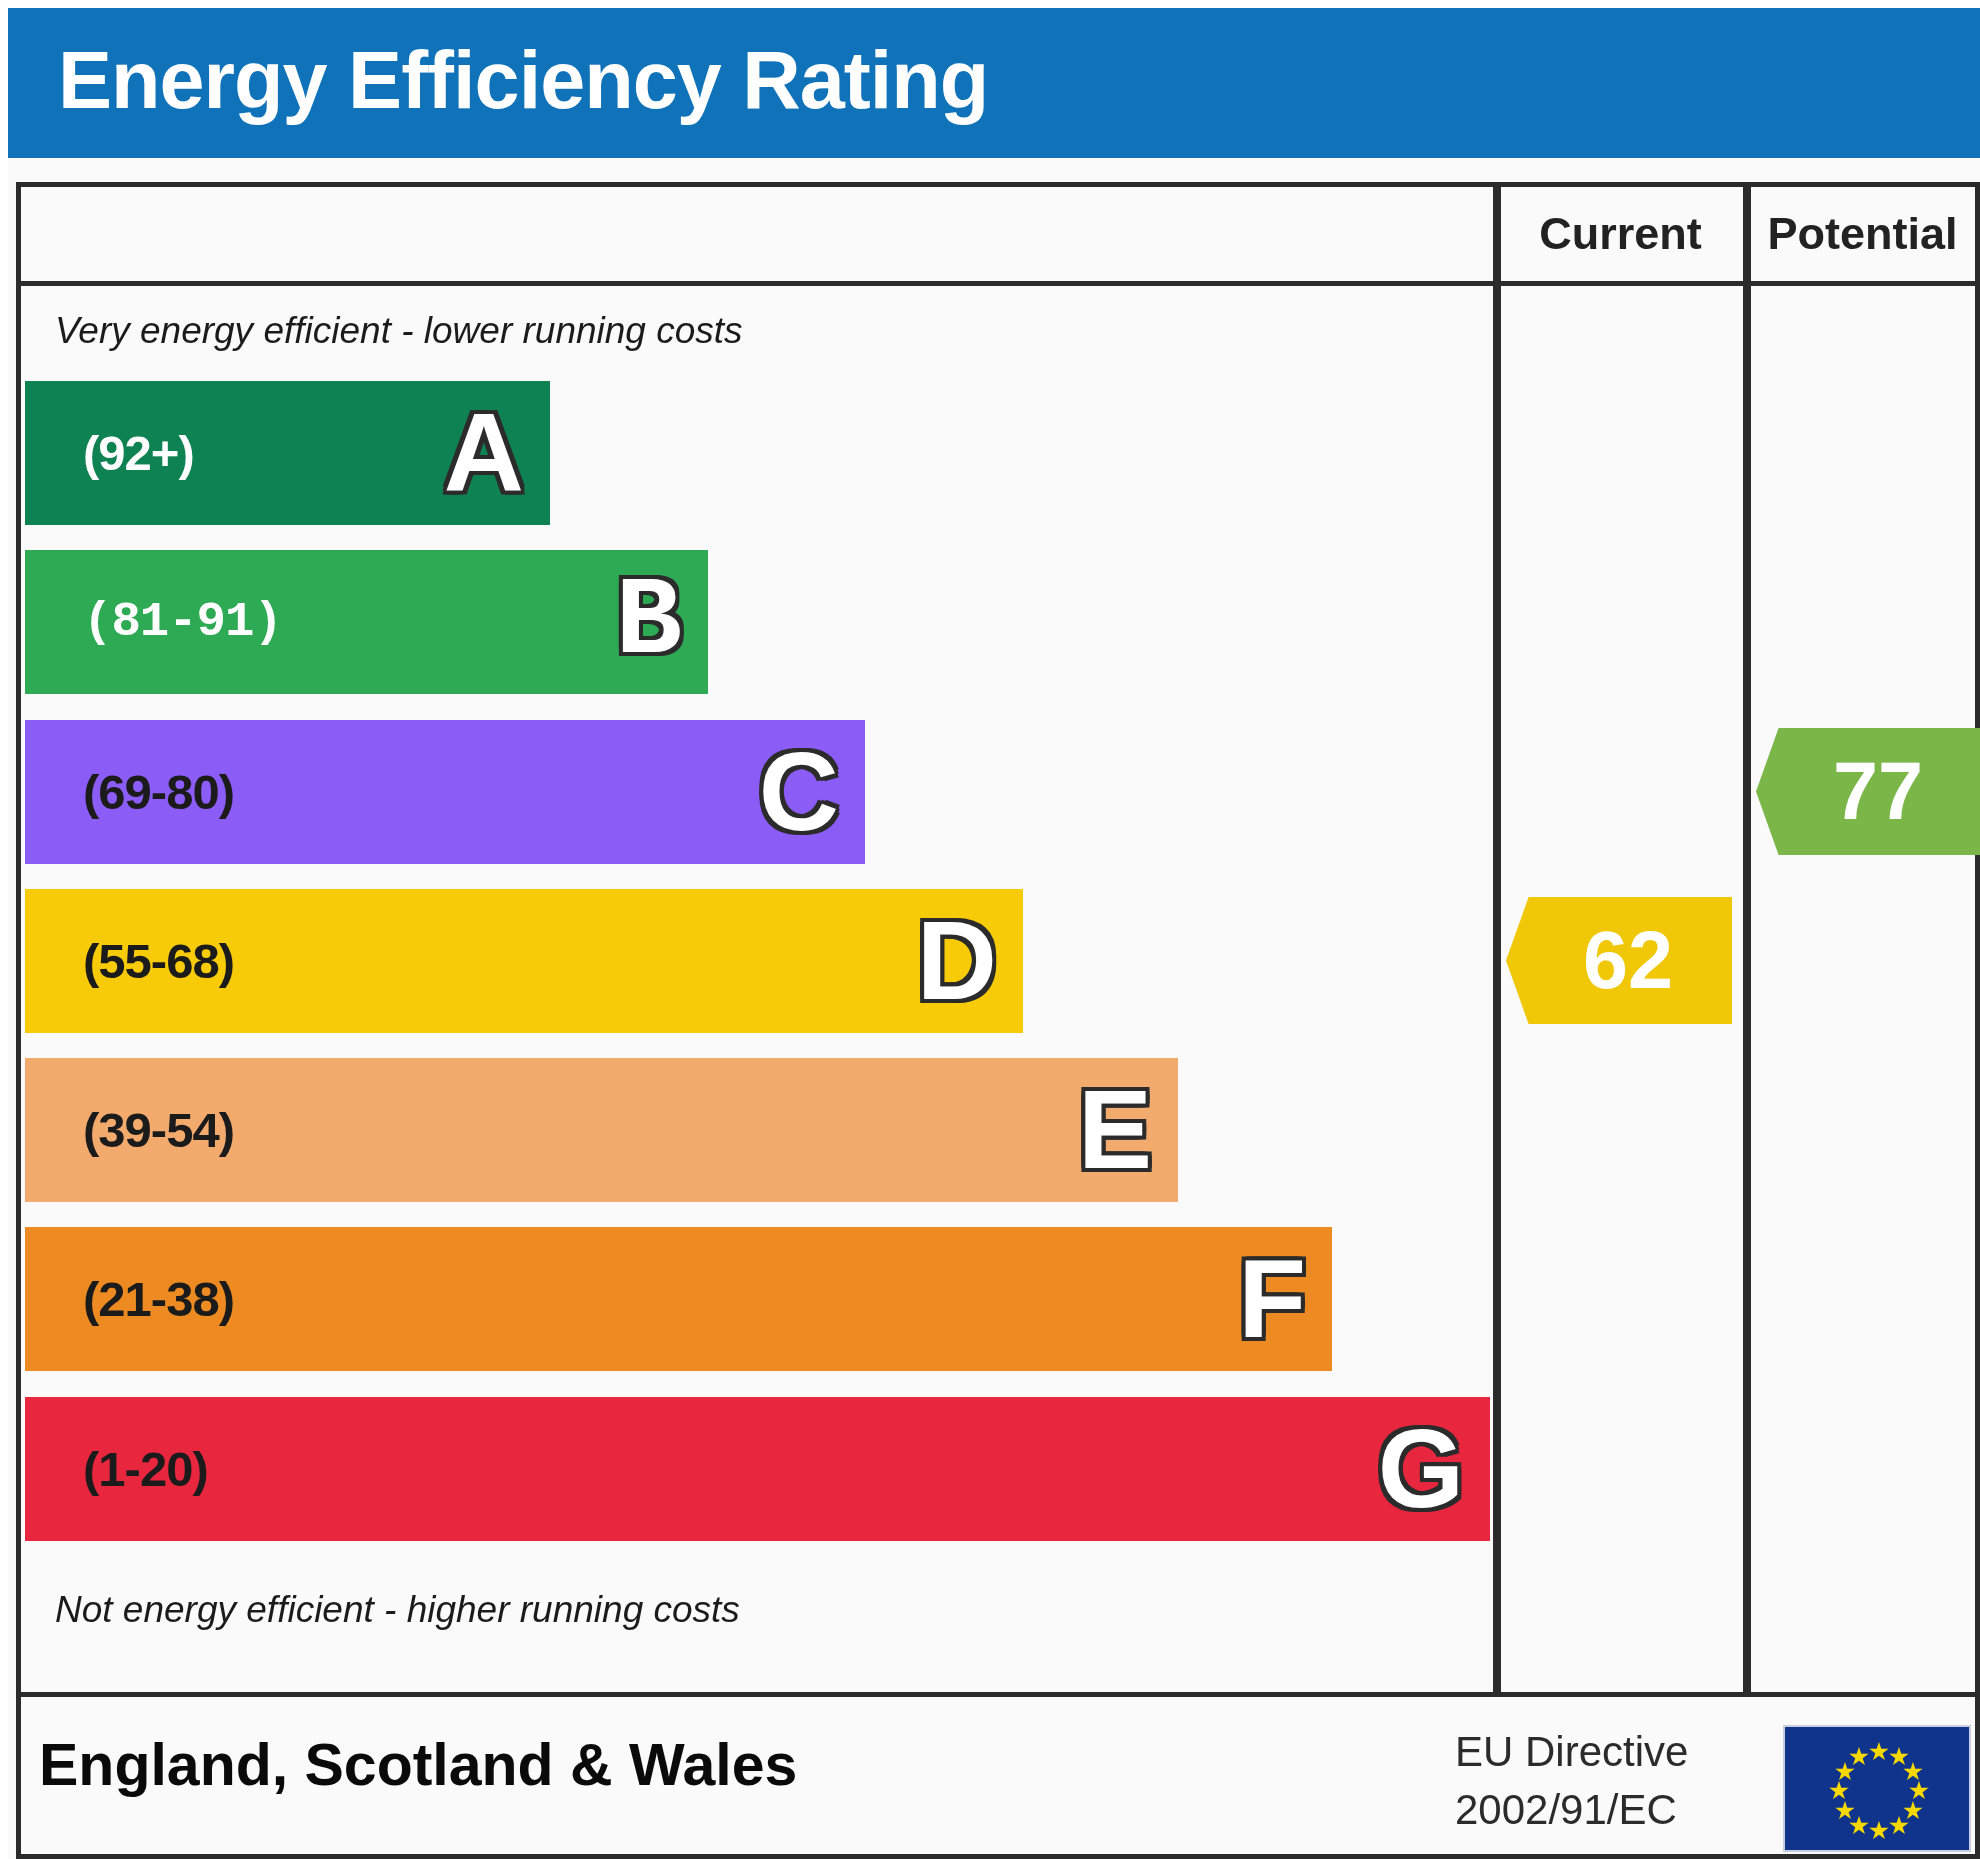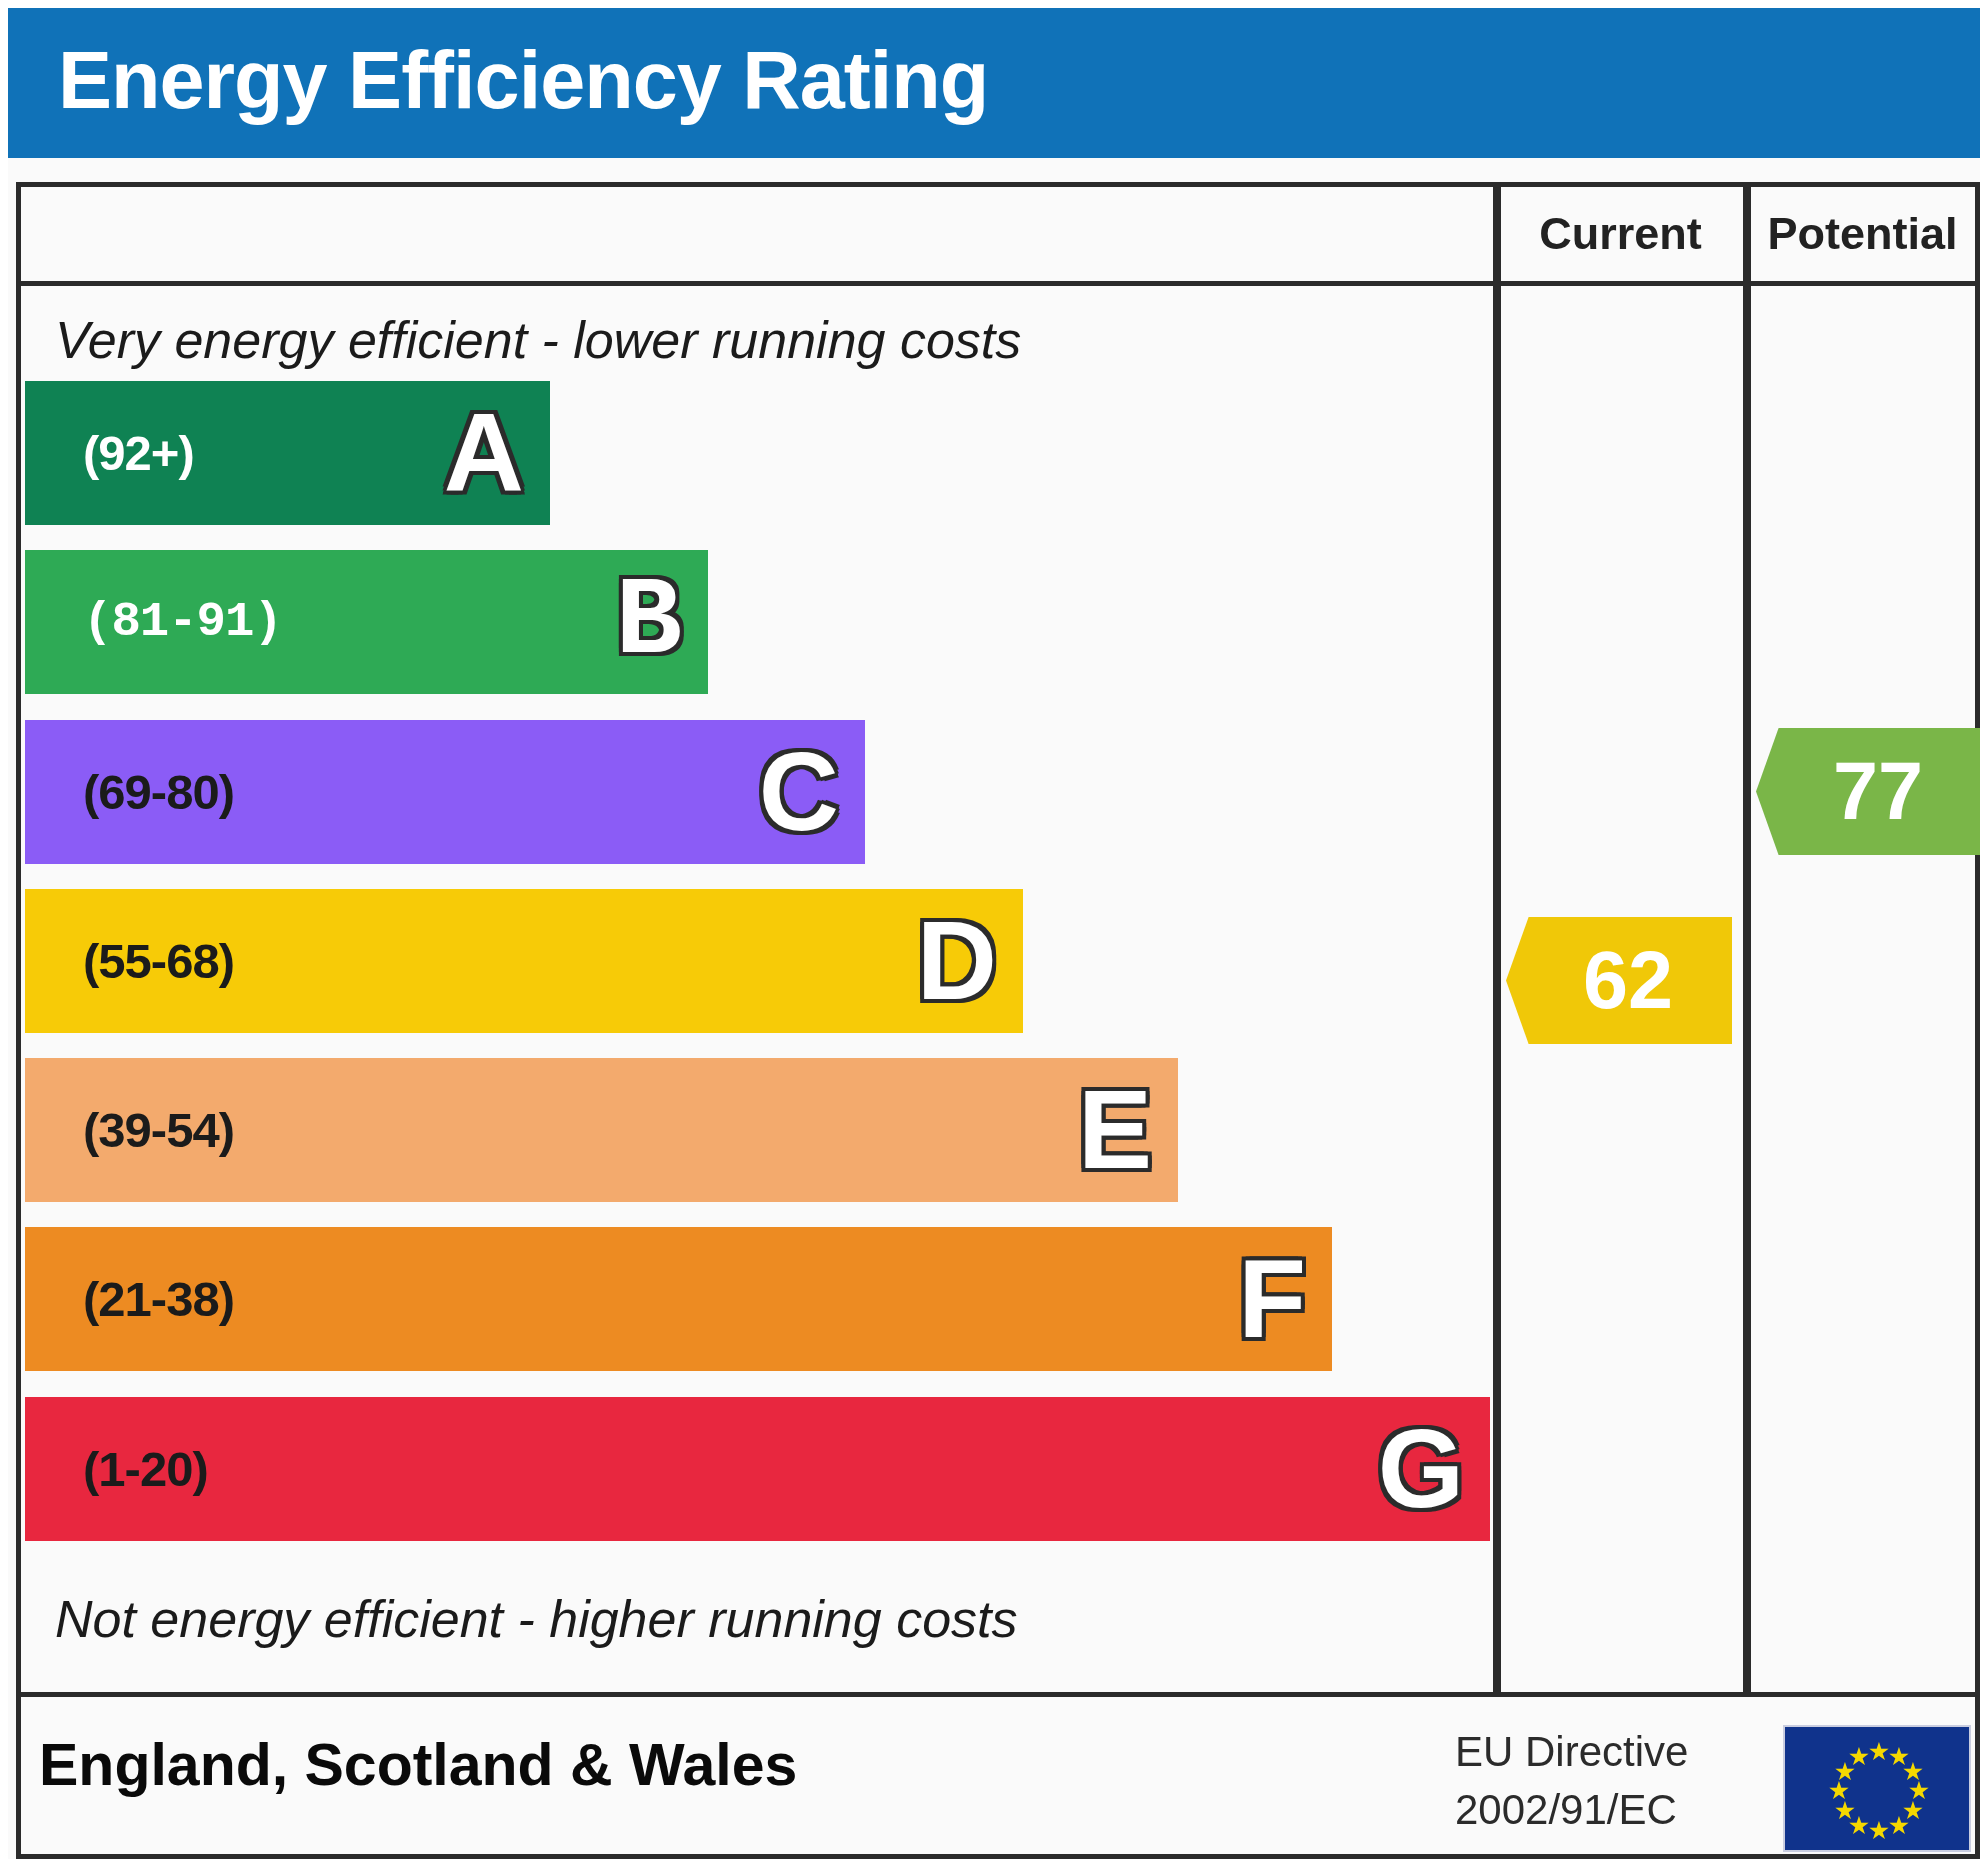"Very energy efficient - lower" .note { font-size: 52px -> 37px }
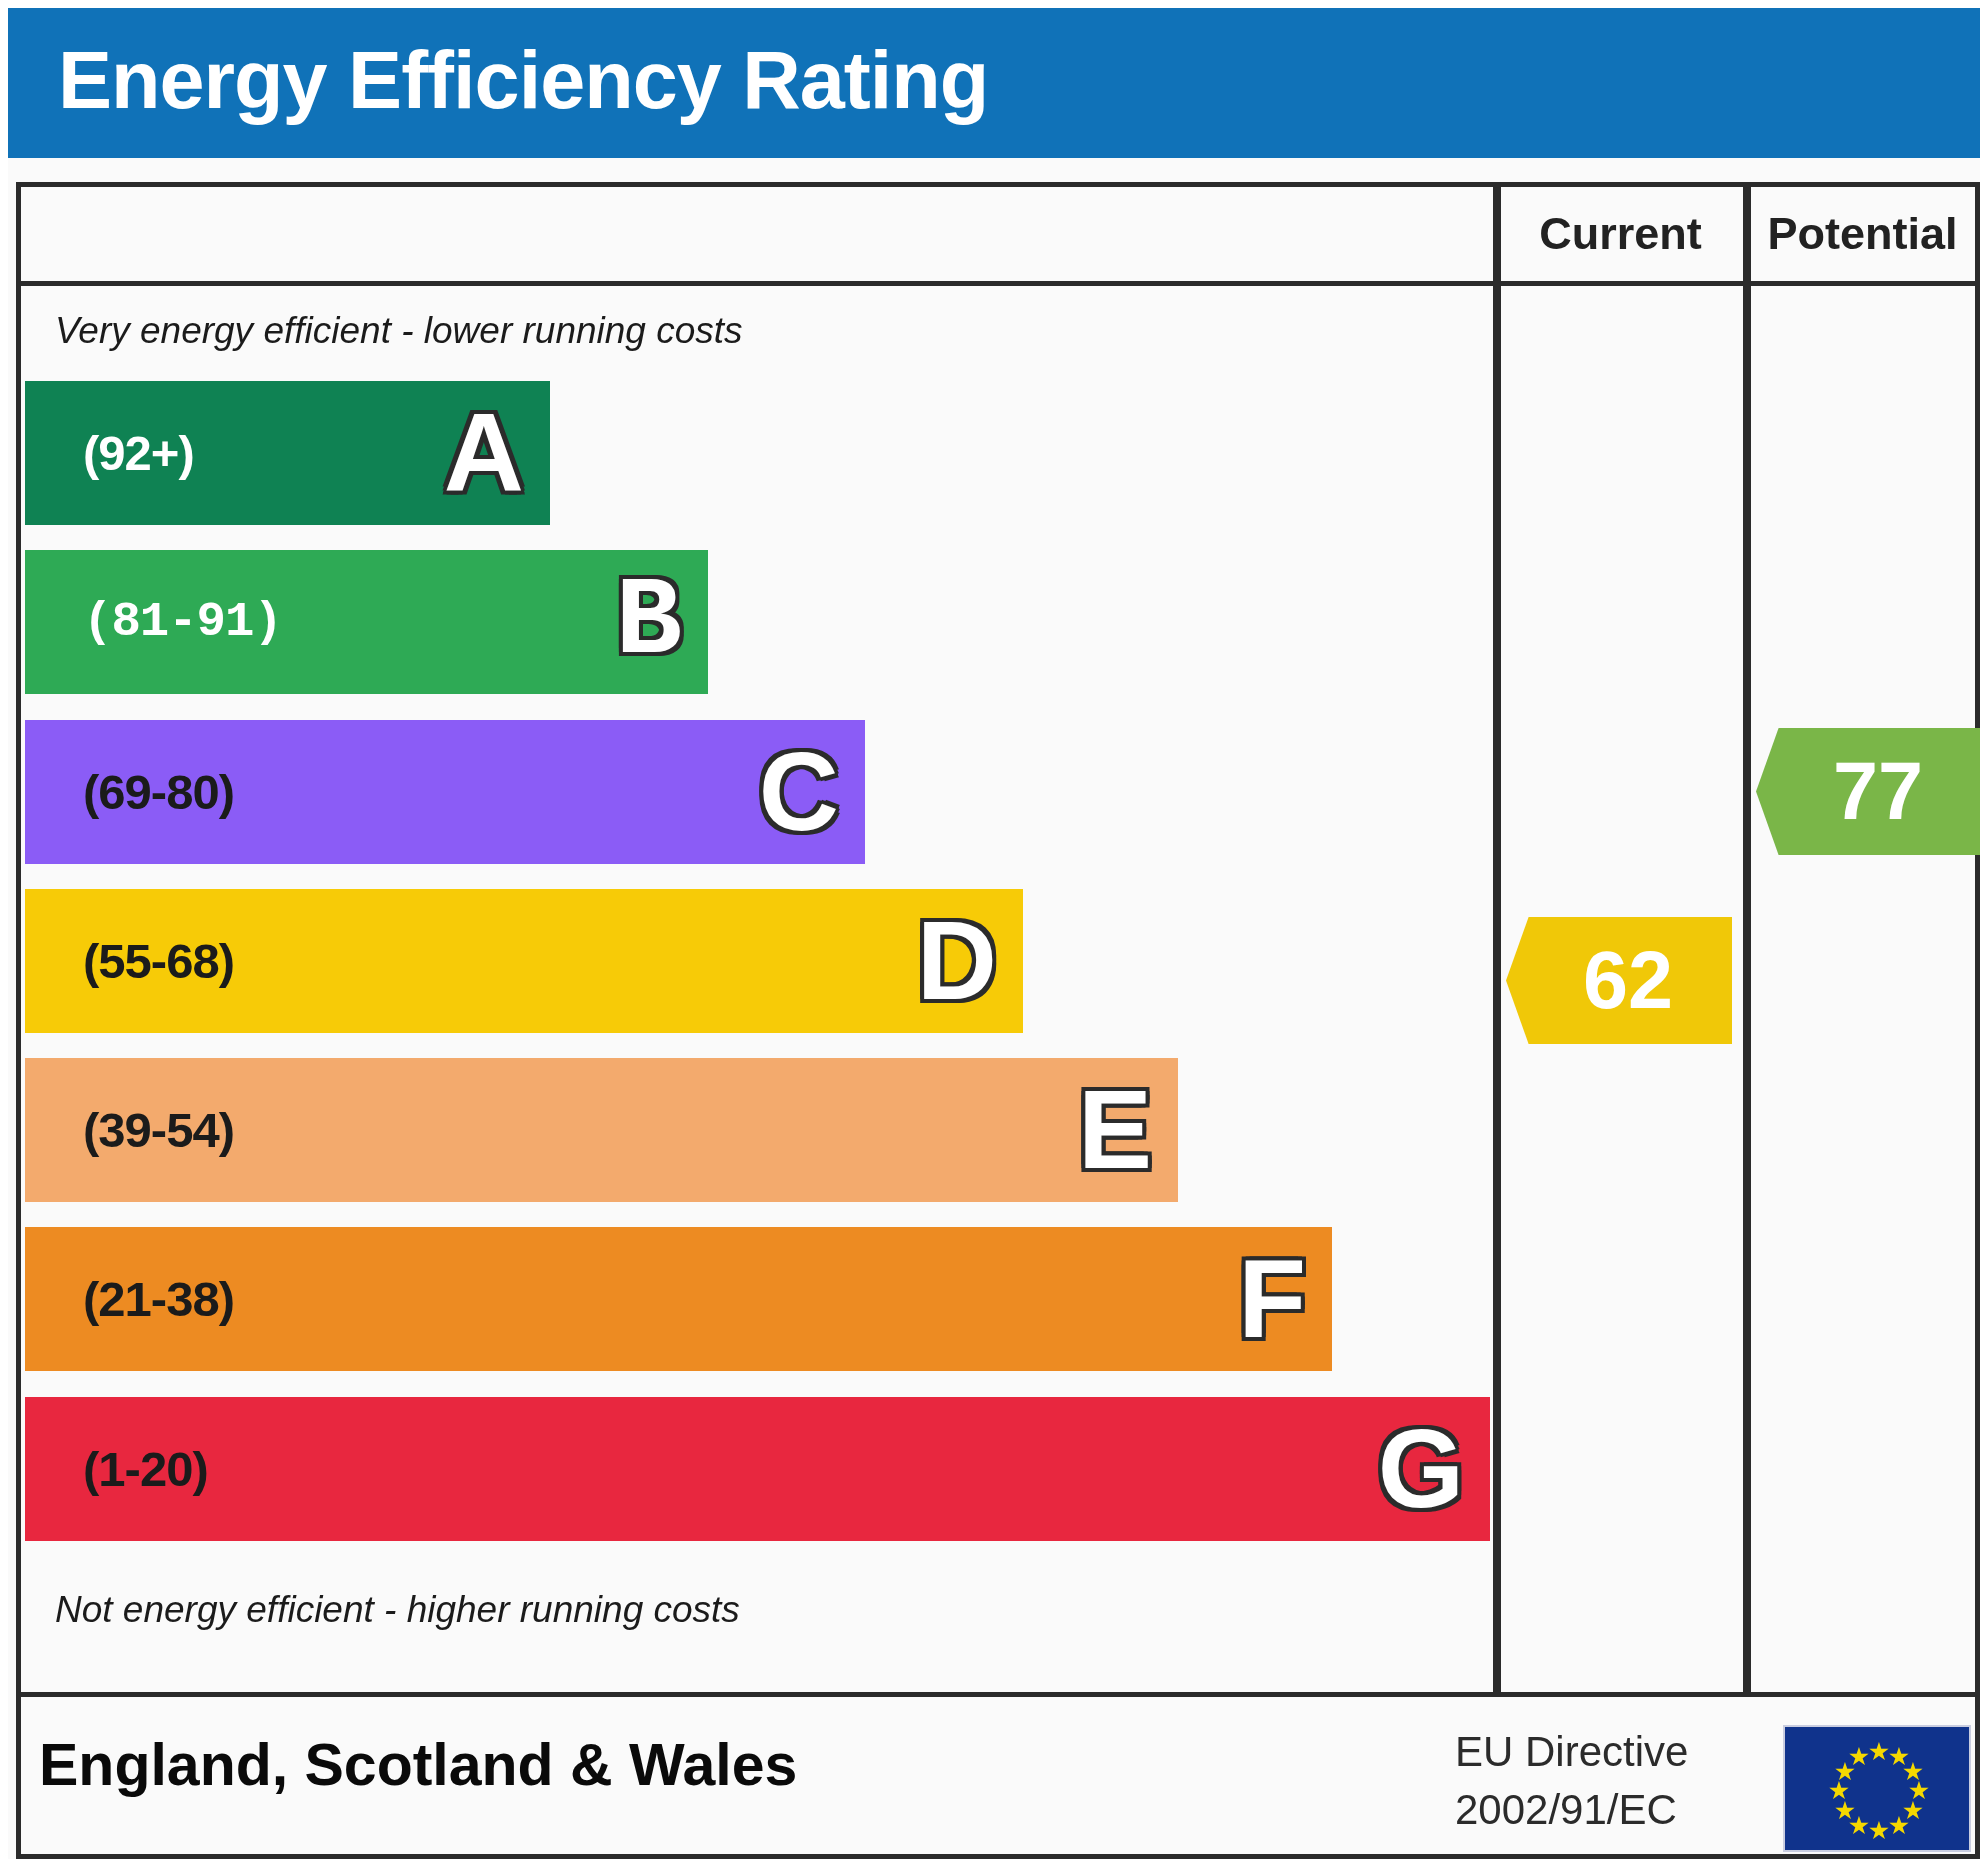"62" div.arrow { margin-top: 20px -> none }
